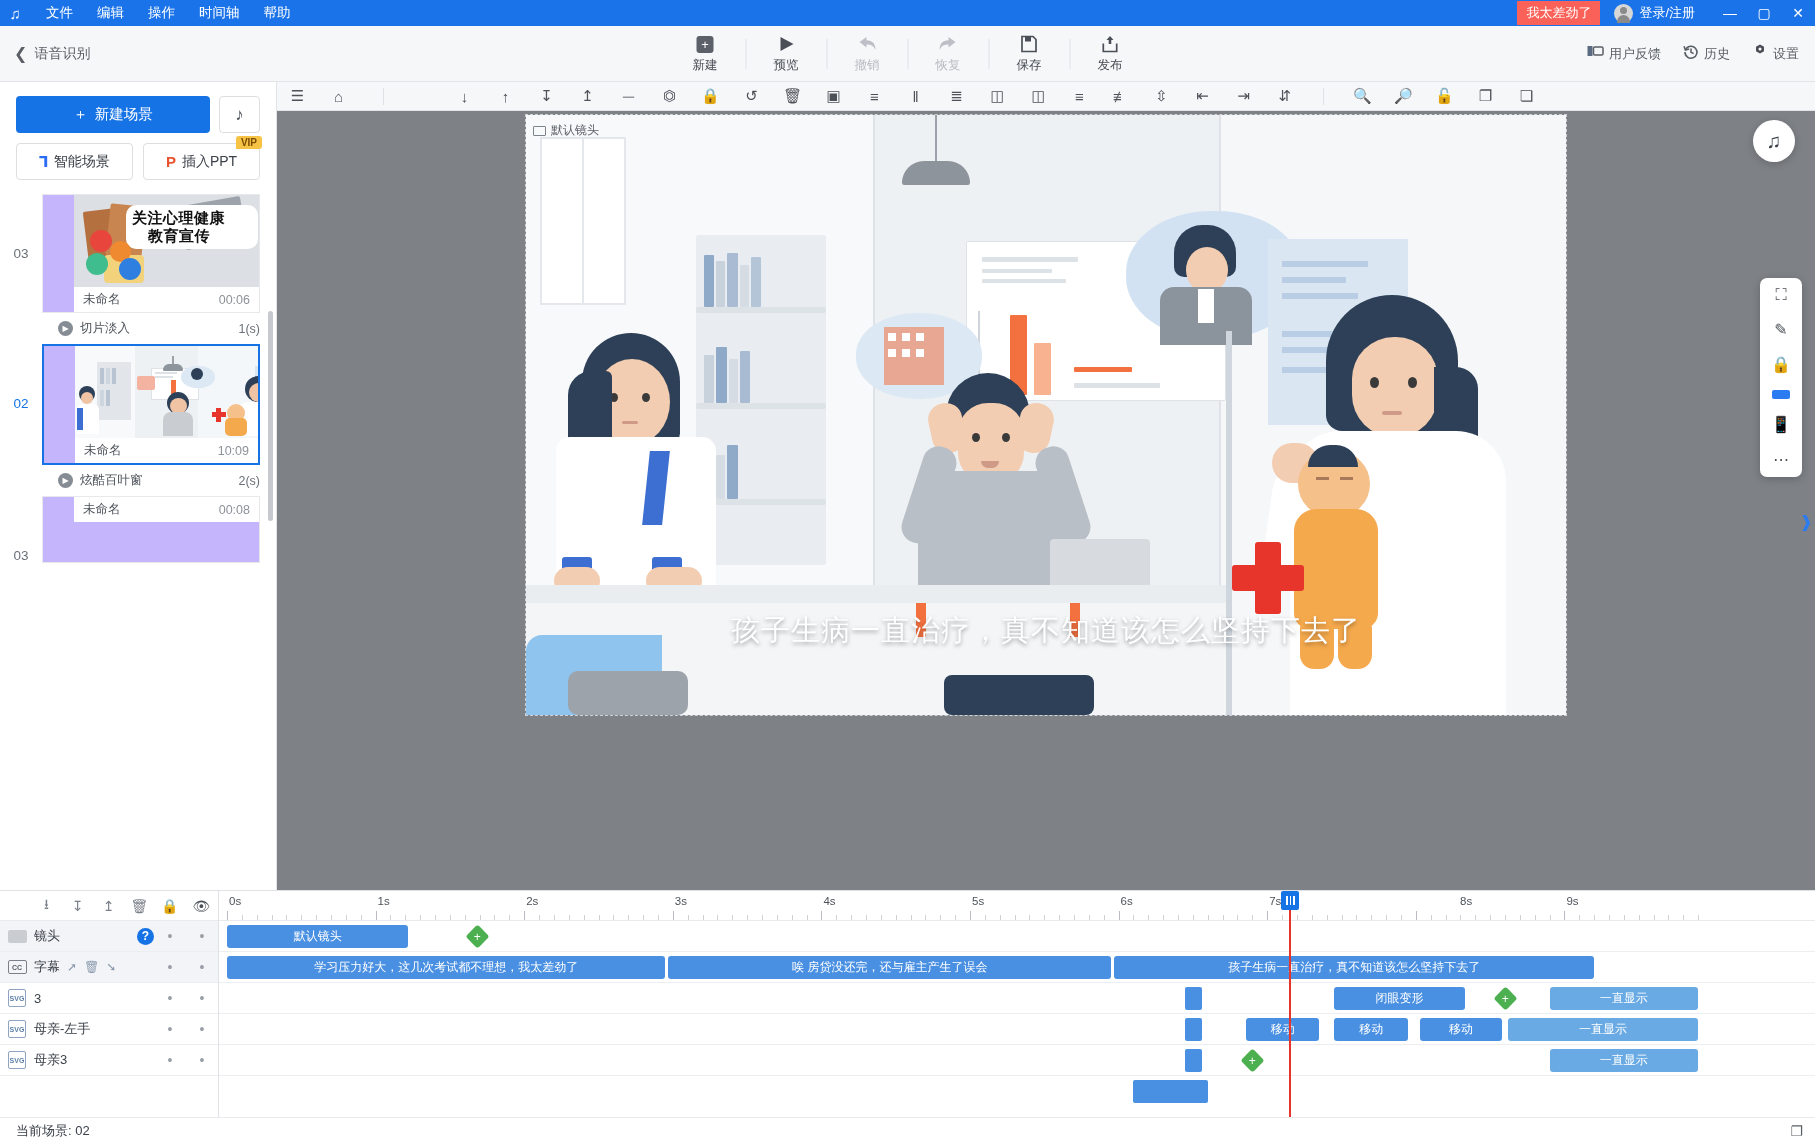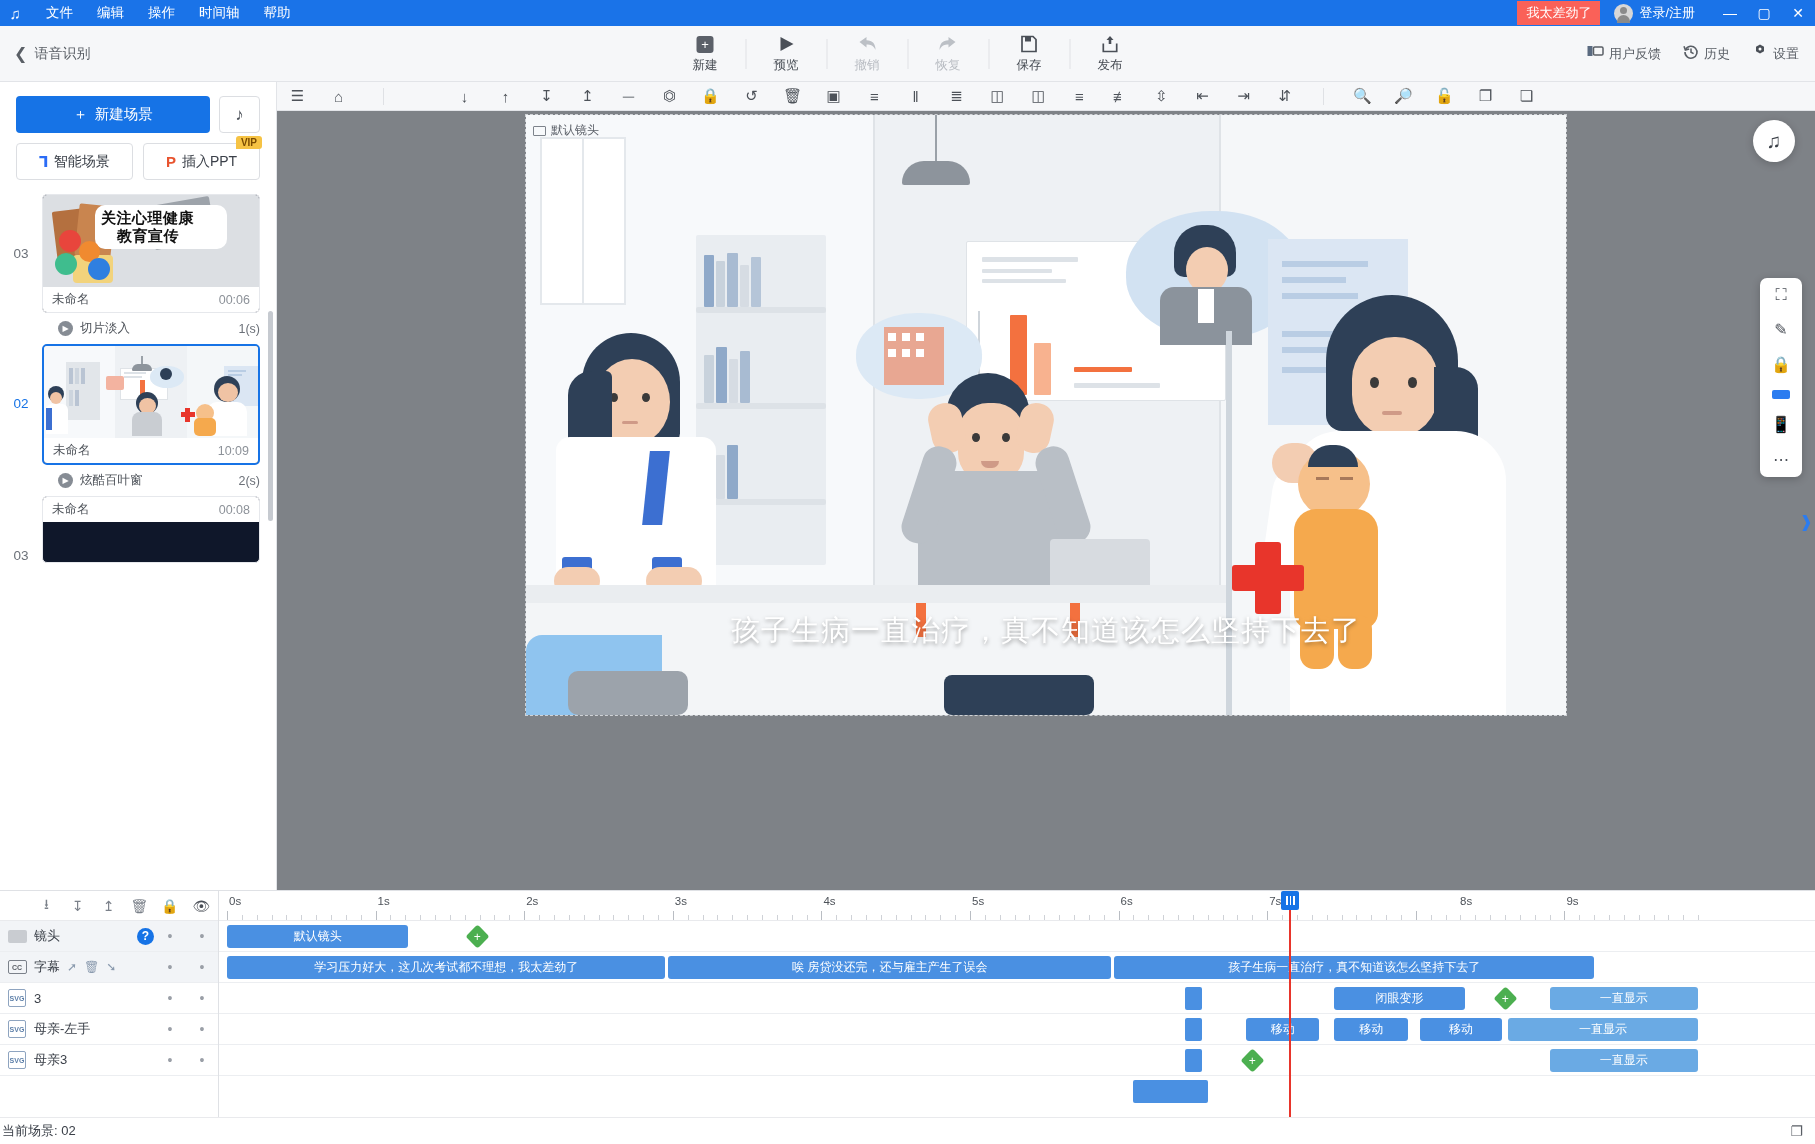"关注心理健康" .sc-card { background: #0f172a -> #c4b5fd; border-radius: 5px -> 0; padding-left: none -> 31px }
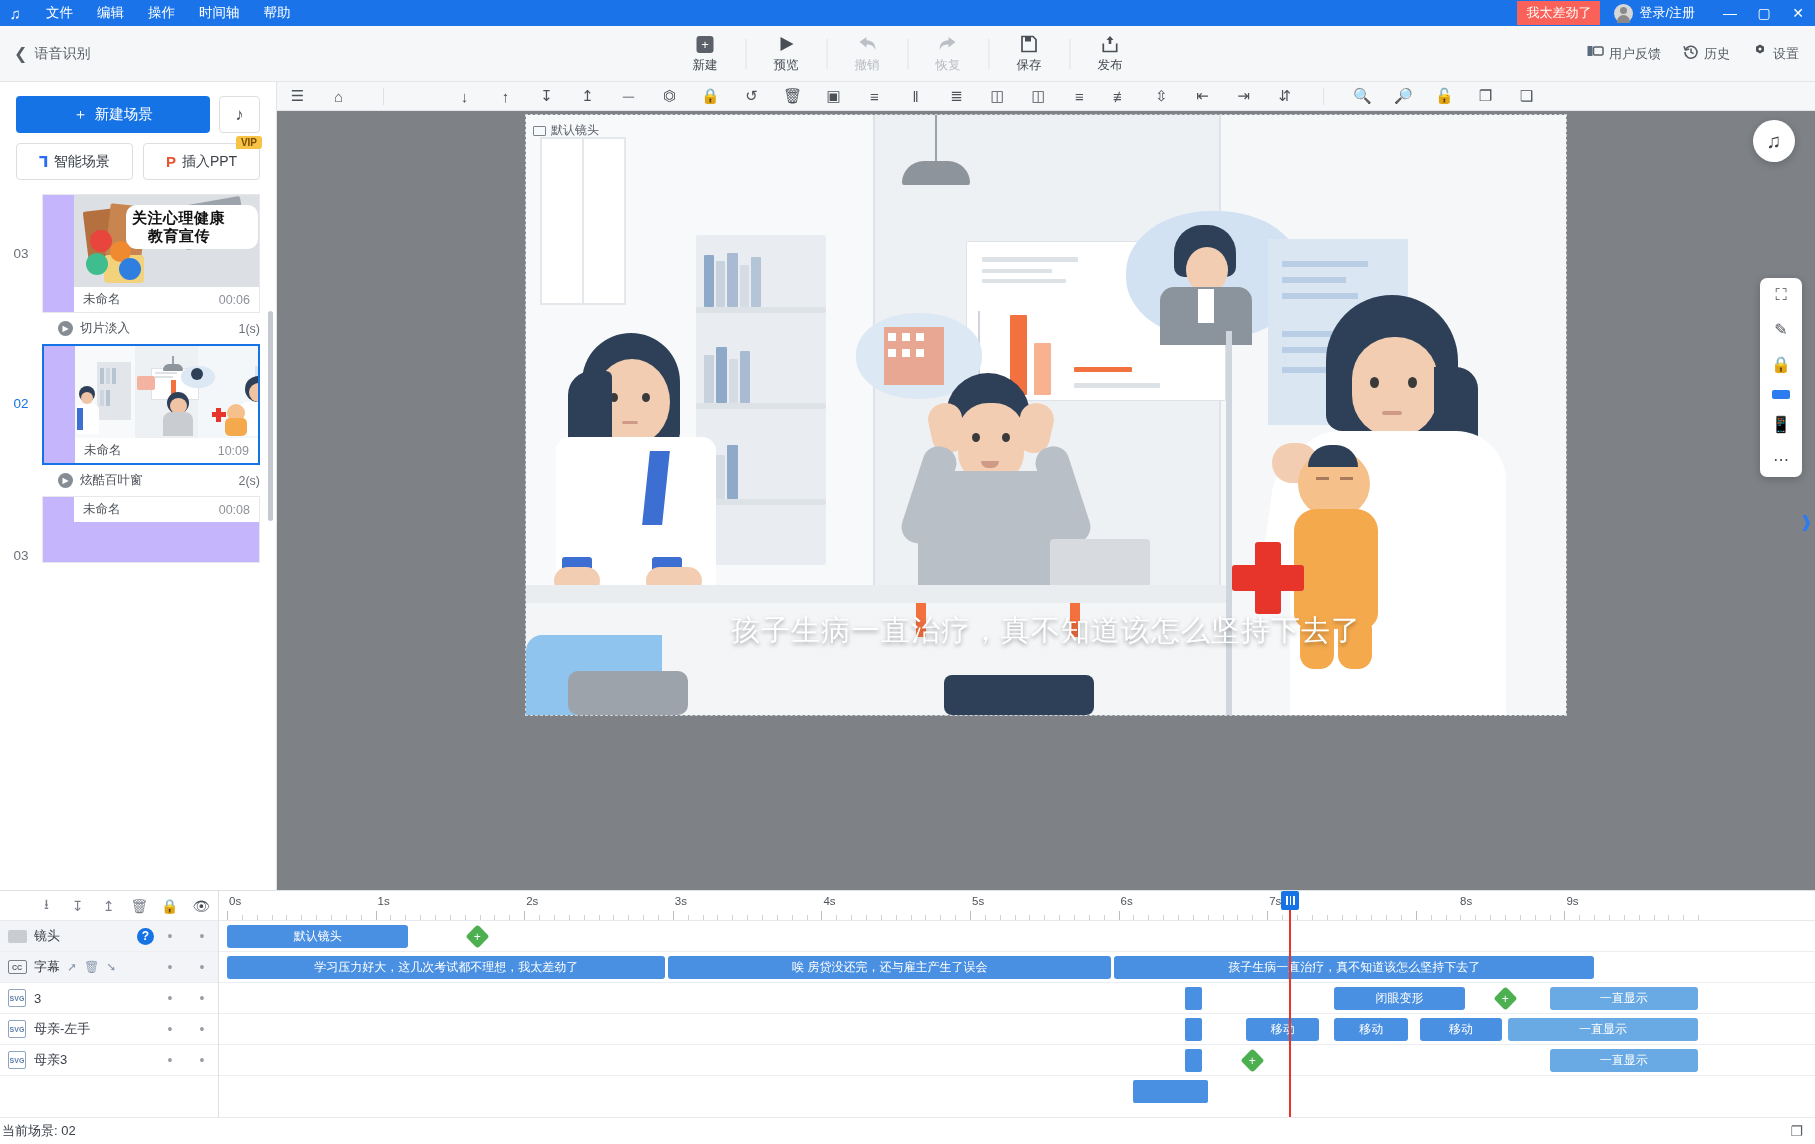"当前场景: 02" .tl-foot .cs { padding-left: 2px -> 16px }
